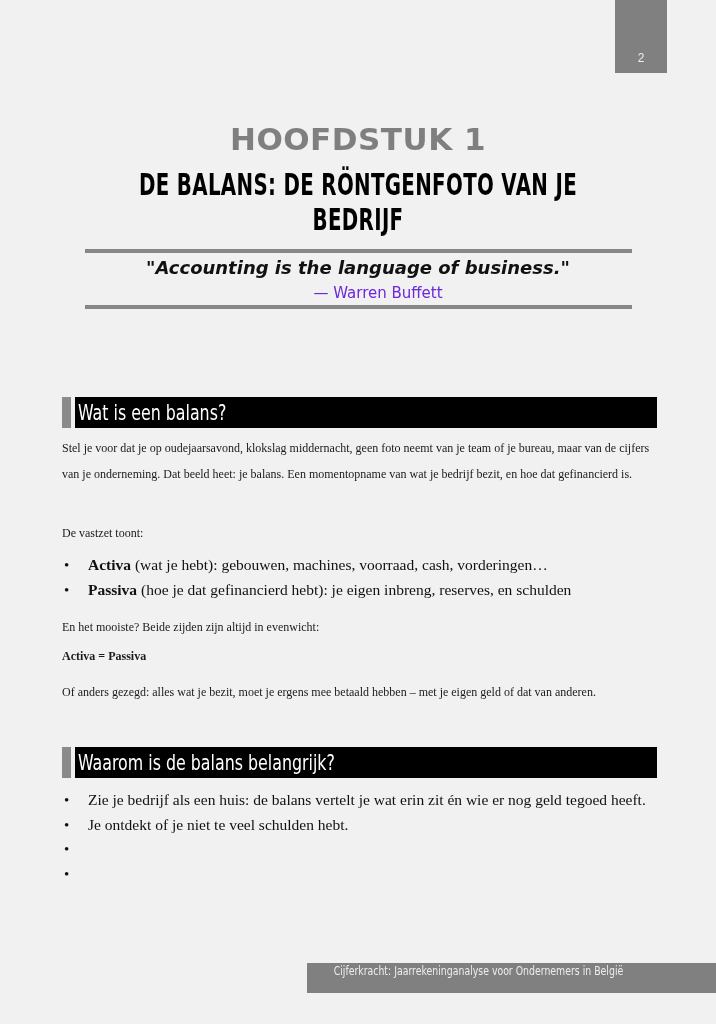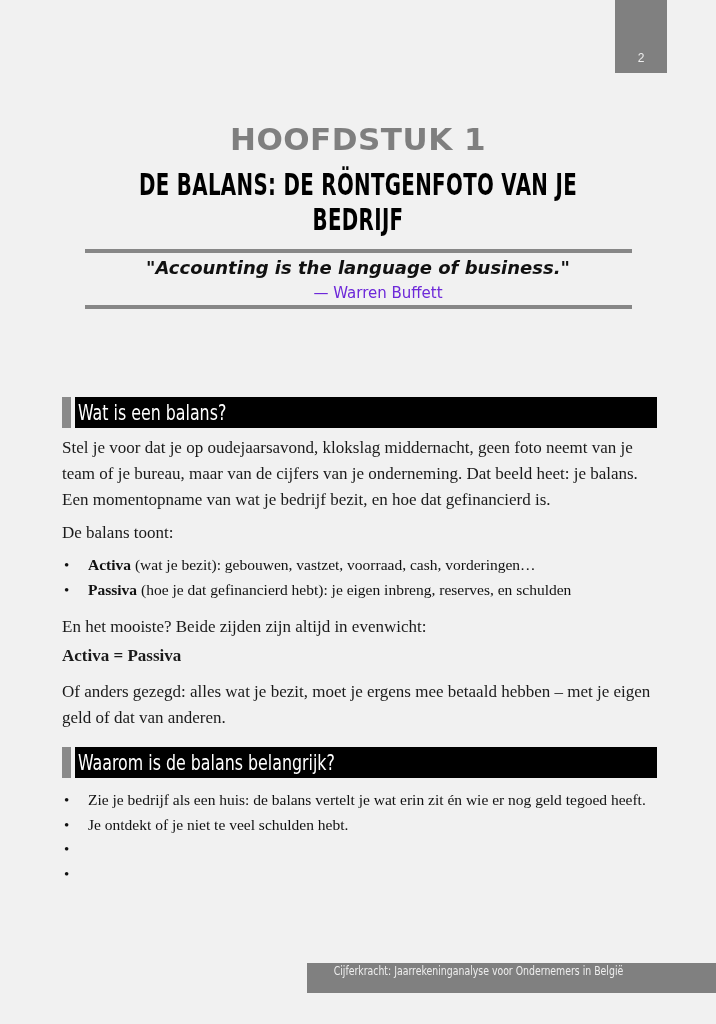"Stel je voor dat je" .para { font-size: 17px -> 12px }
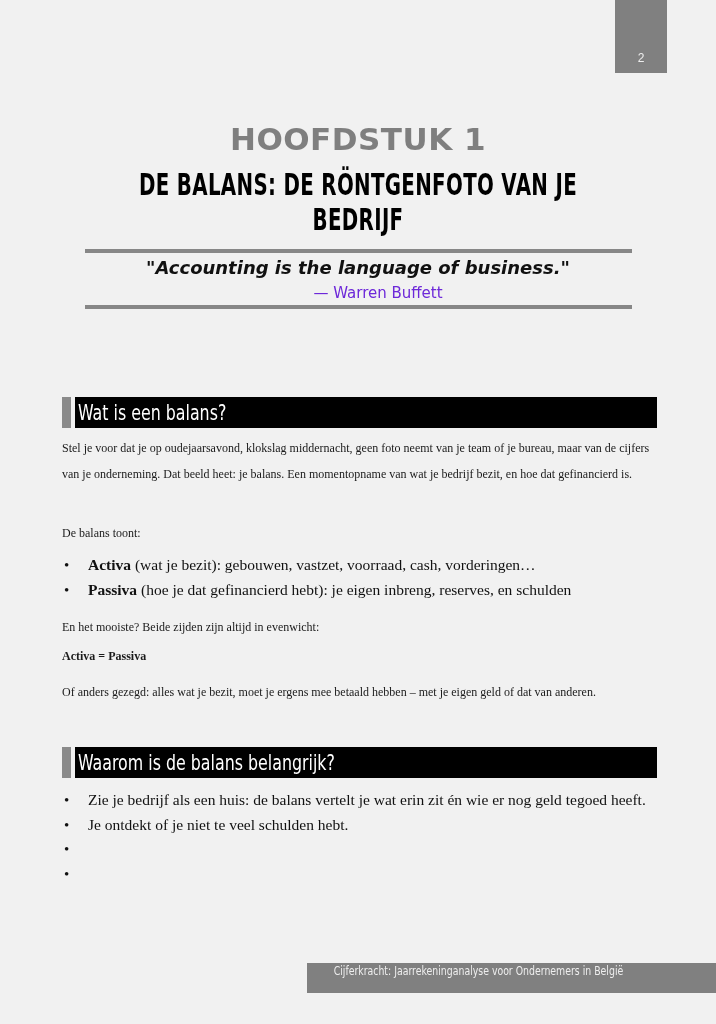"De balans toont:" div.para { text: balans -> vastzet }
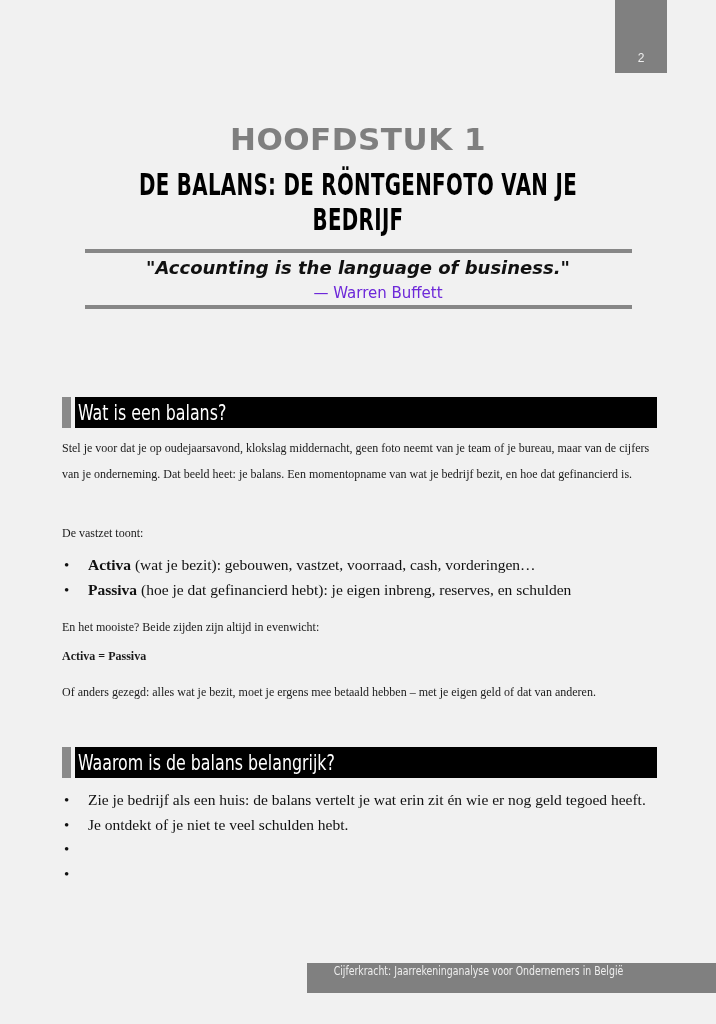"(wat je bezit): gebouwen, vastzet," span { text: bezit): gebouwen, vastzet -> hebt): gebouwen, machines }
